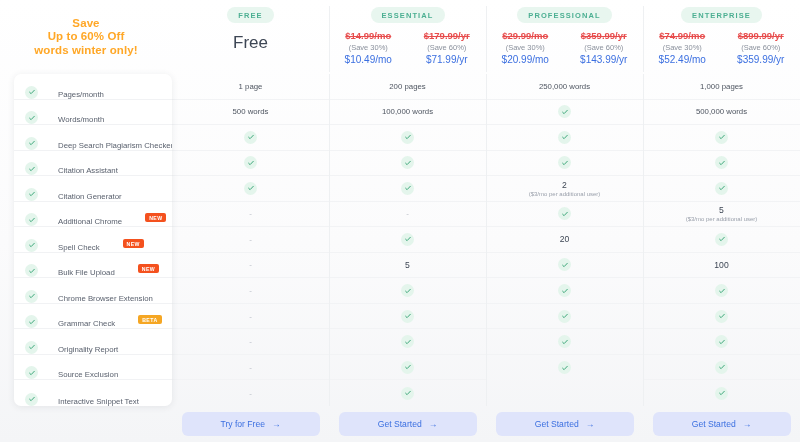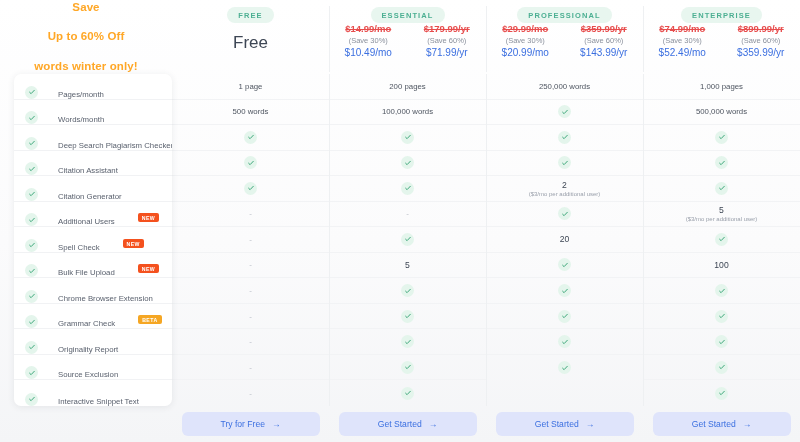"Save" .promo { gap: 16px -> 0 }
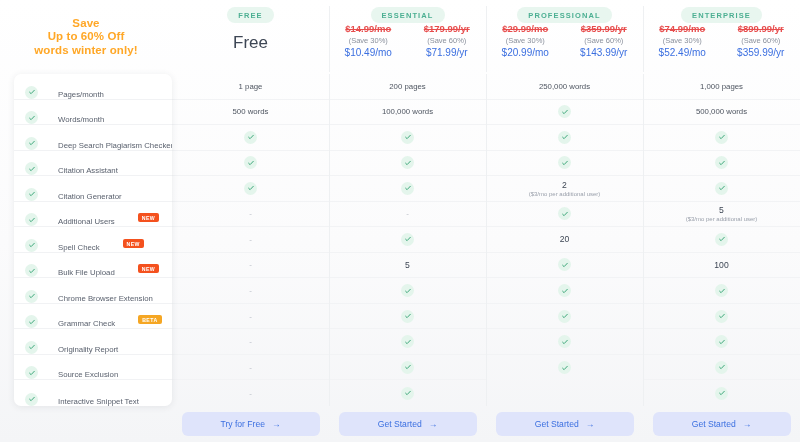"$14.99/mo" .prices { margin-top: none -> 7px }
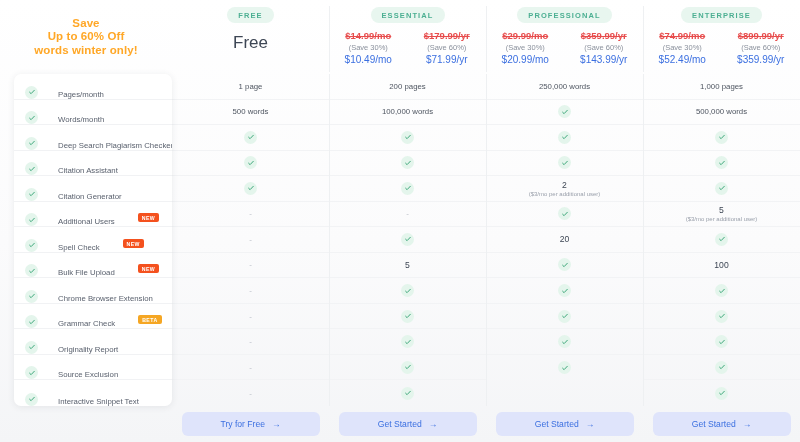"Additional Users" span.flabel { text: Users -> Chrome }
